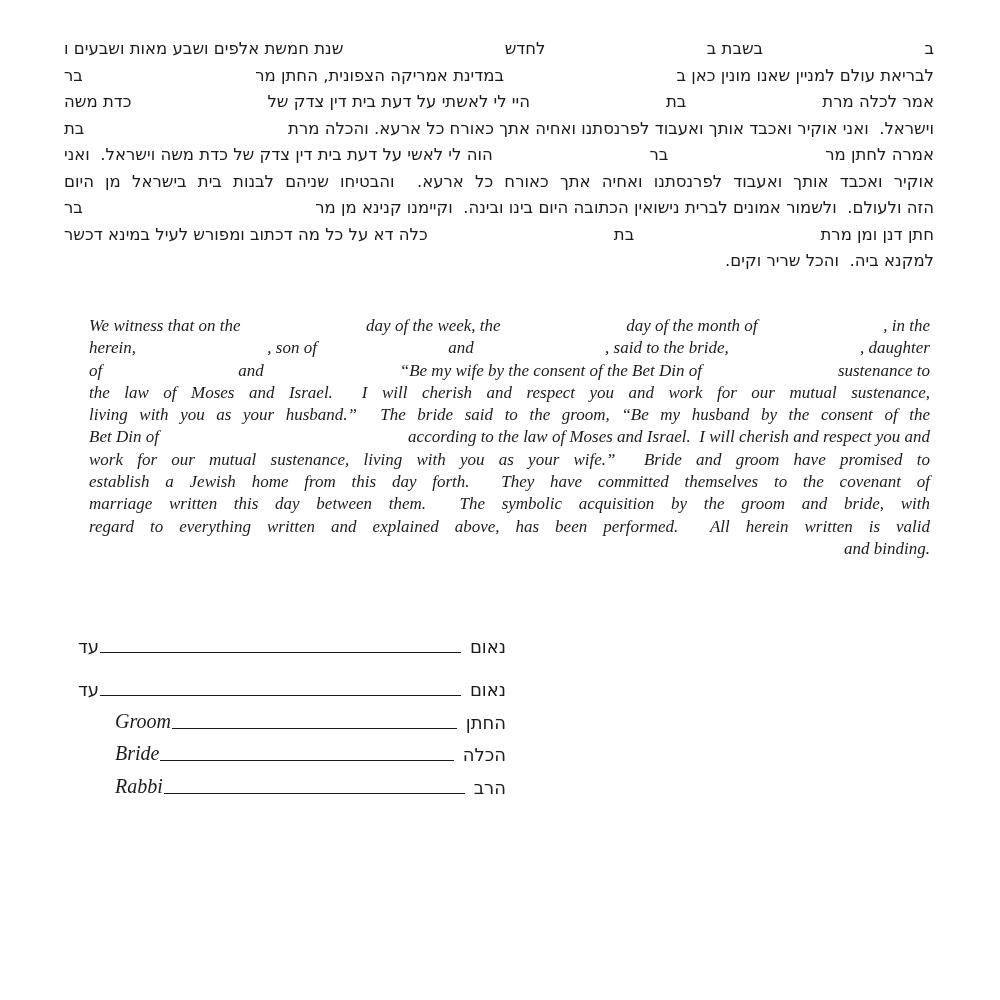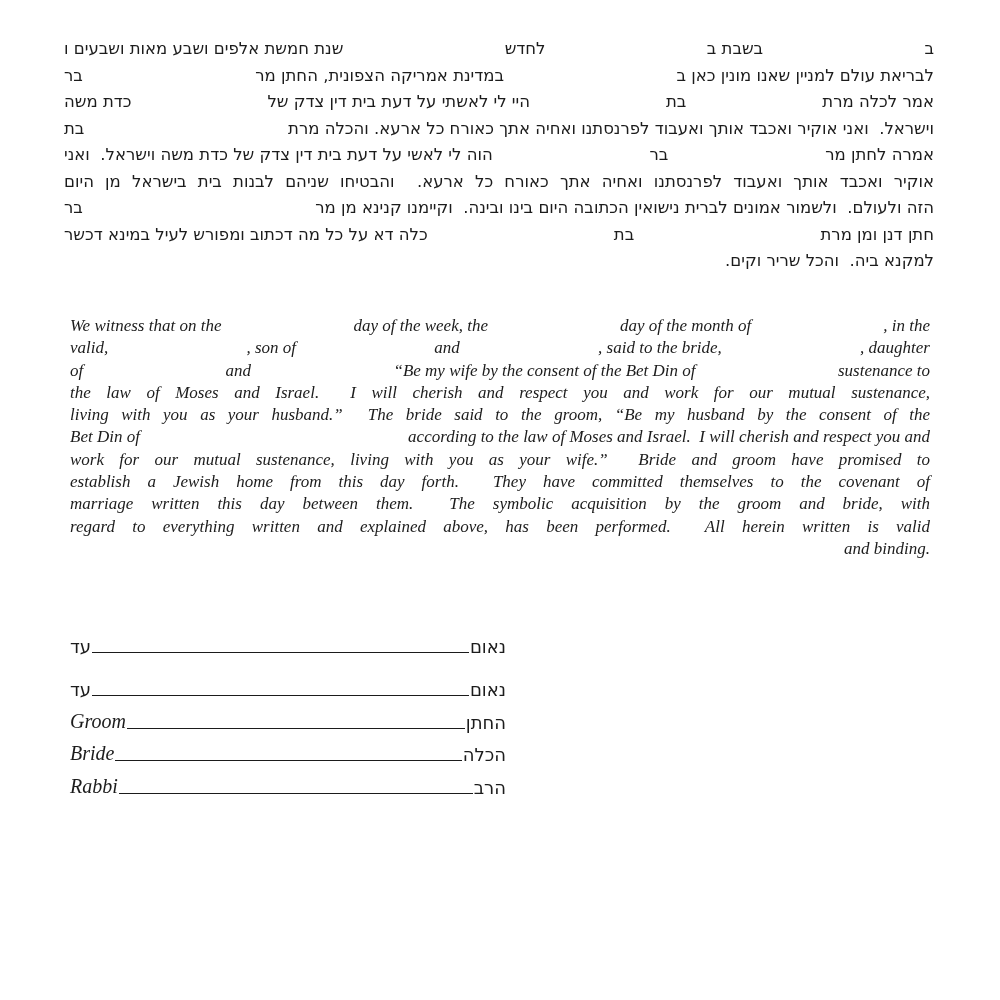"We witness that on the" .e-line { margin-left: none -> 19px }
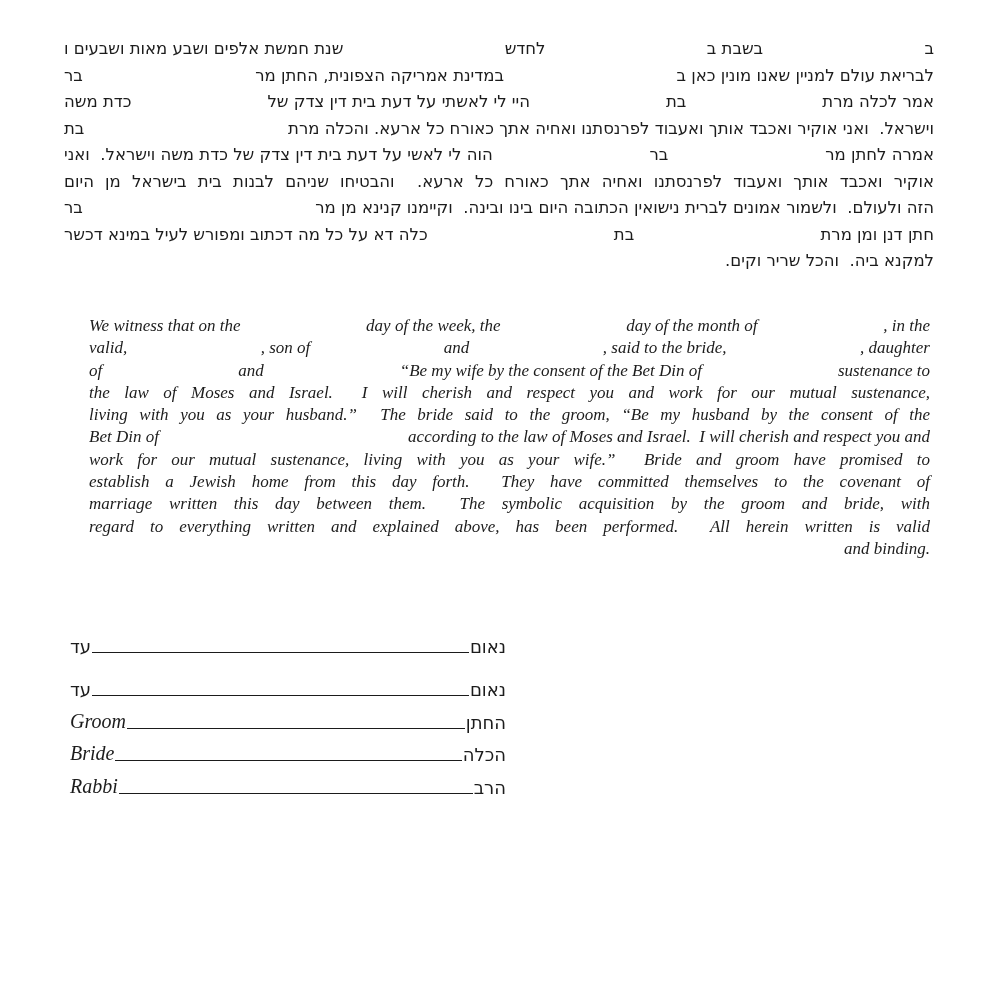"valid," span { text: valid -> herein }
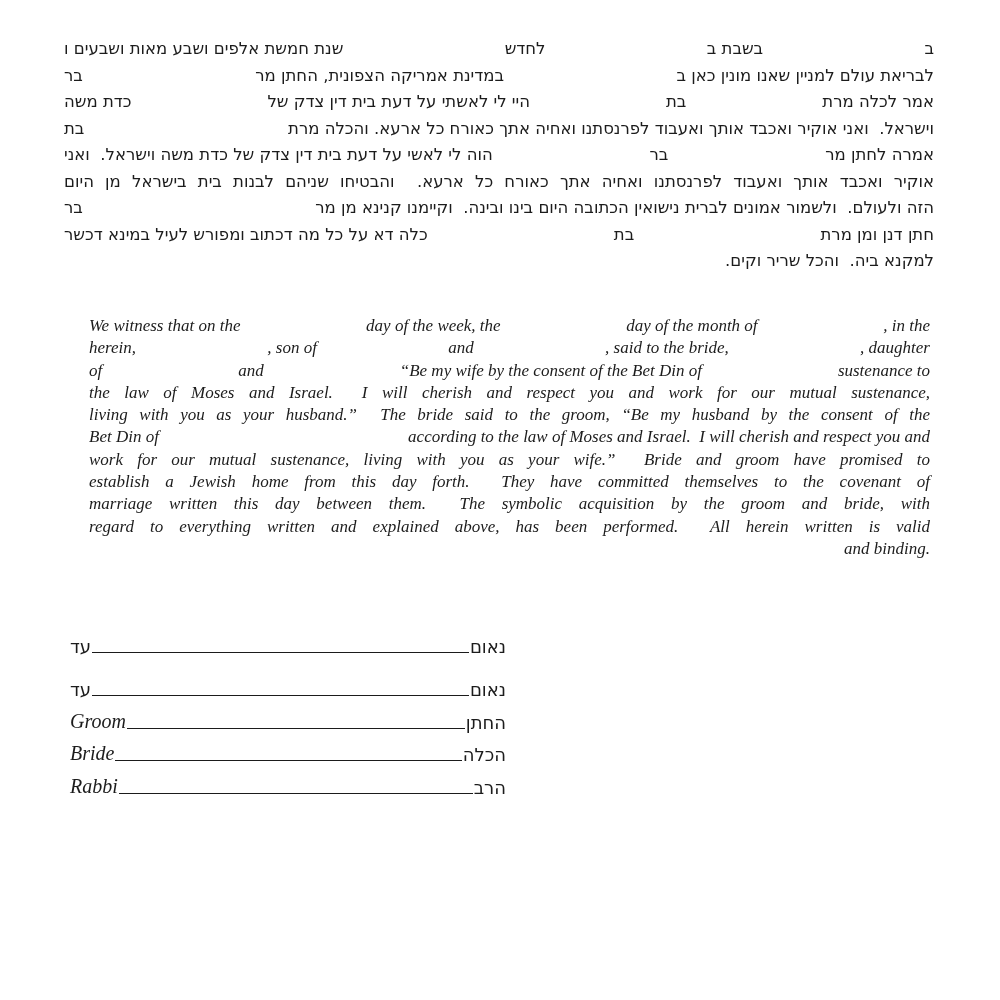"עד" .sig-label-he { margin-left: none -> 8px }
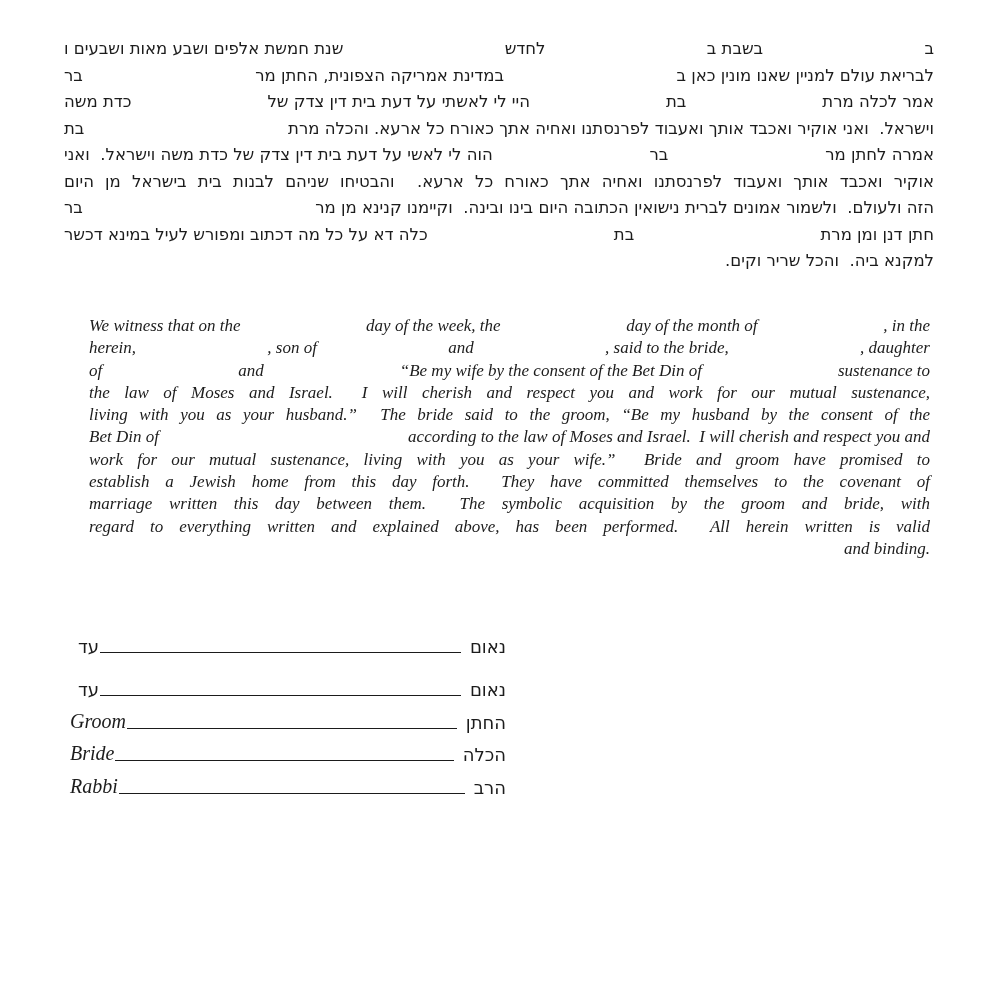"Groom" .sig-label-en { margin-left: none -> 45px }
